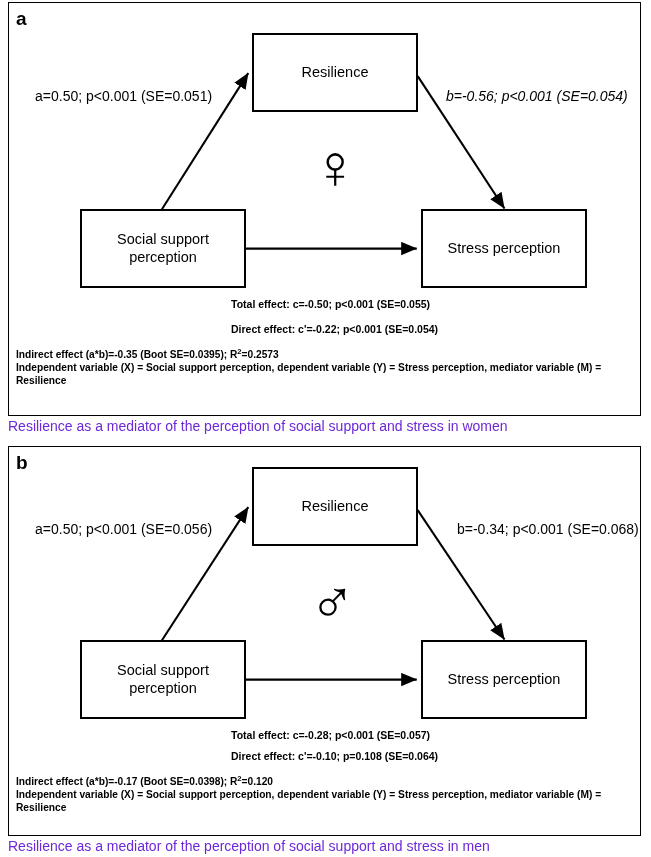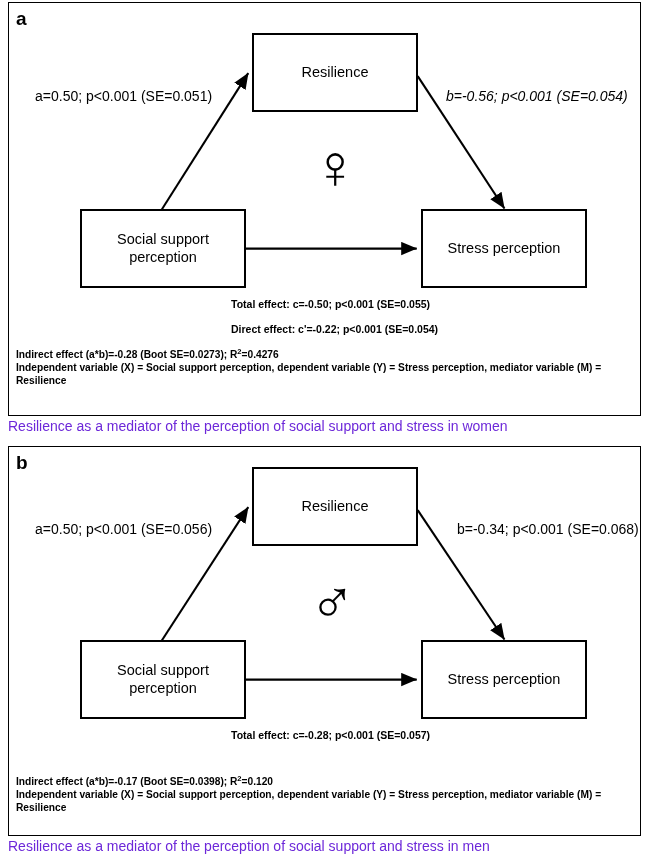"Indirect effect (a*b)=-0.28 (Boot" span { text: -0.28 (Boot SE=0.0273 -> -0.35 (Boot SE=0.0395 }
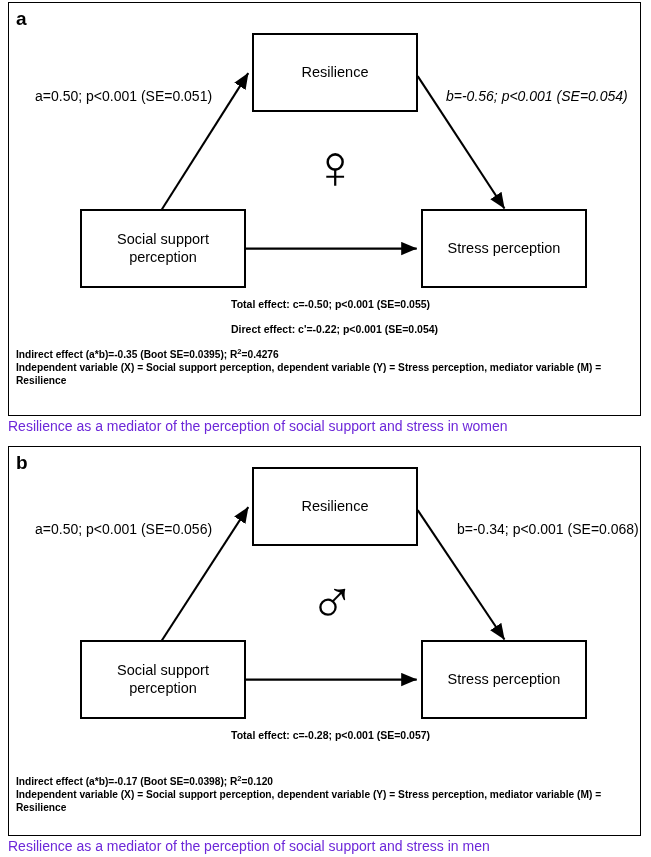"=0.4276" span { text: 0.4276 -> 0.2573 }
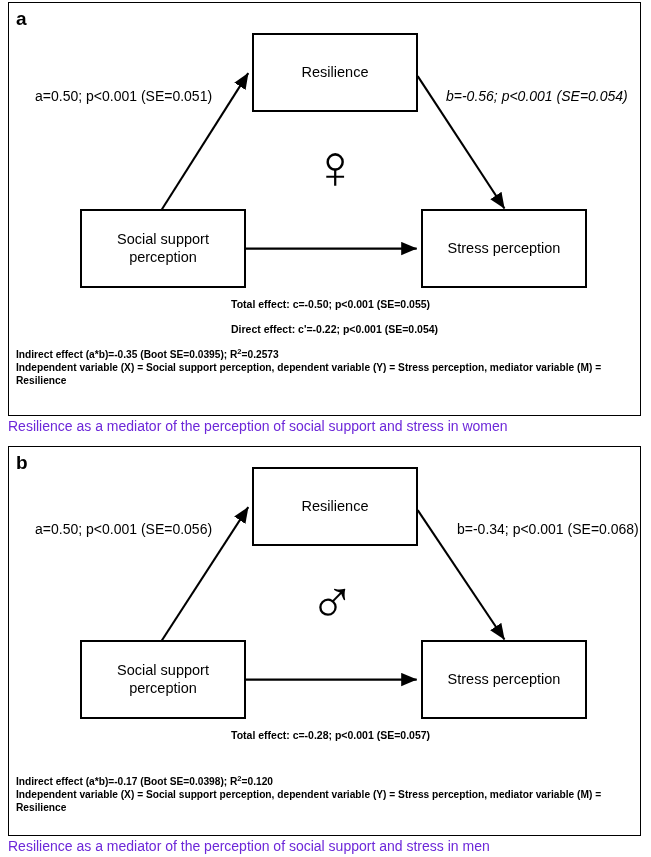"Direct effect: c'=-0.10; p=0.108" div.effect-line { html: none -> <div>Direct effect: c'=-0.10; p=0.108 (SE=0.064)</div> }
